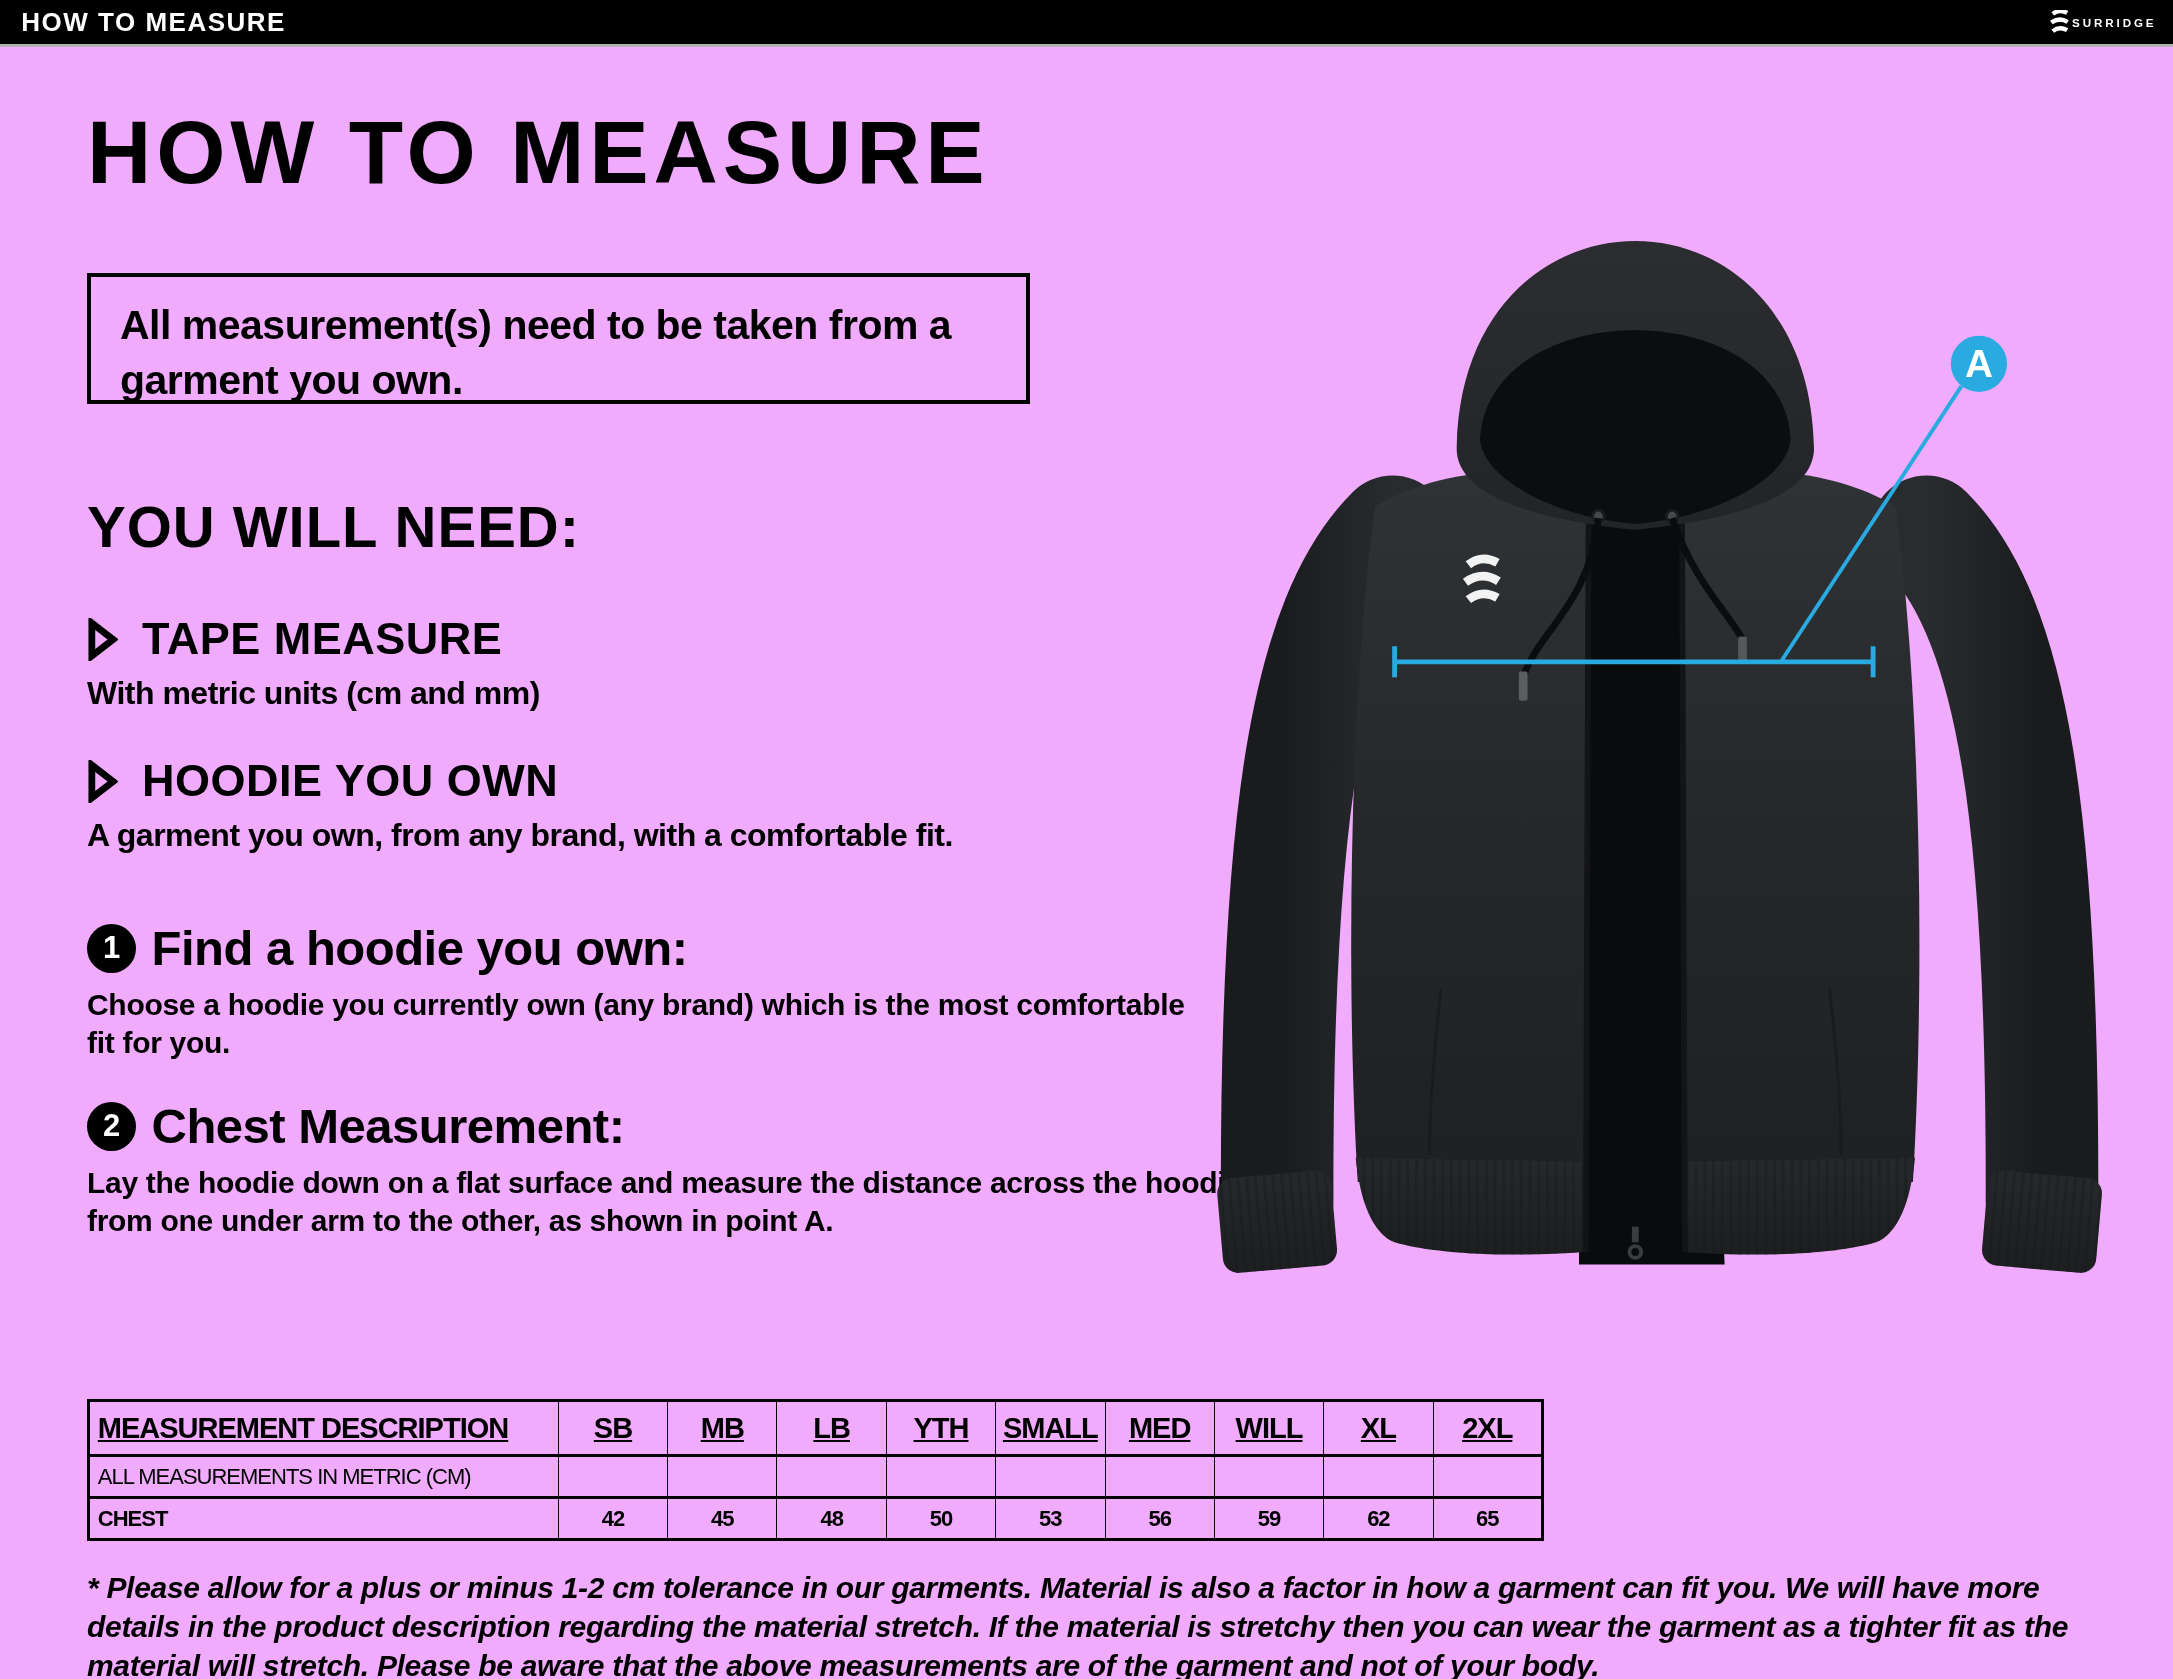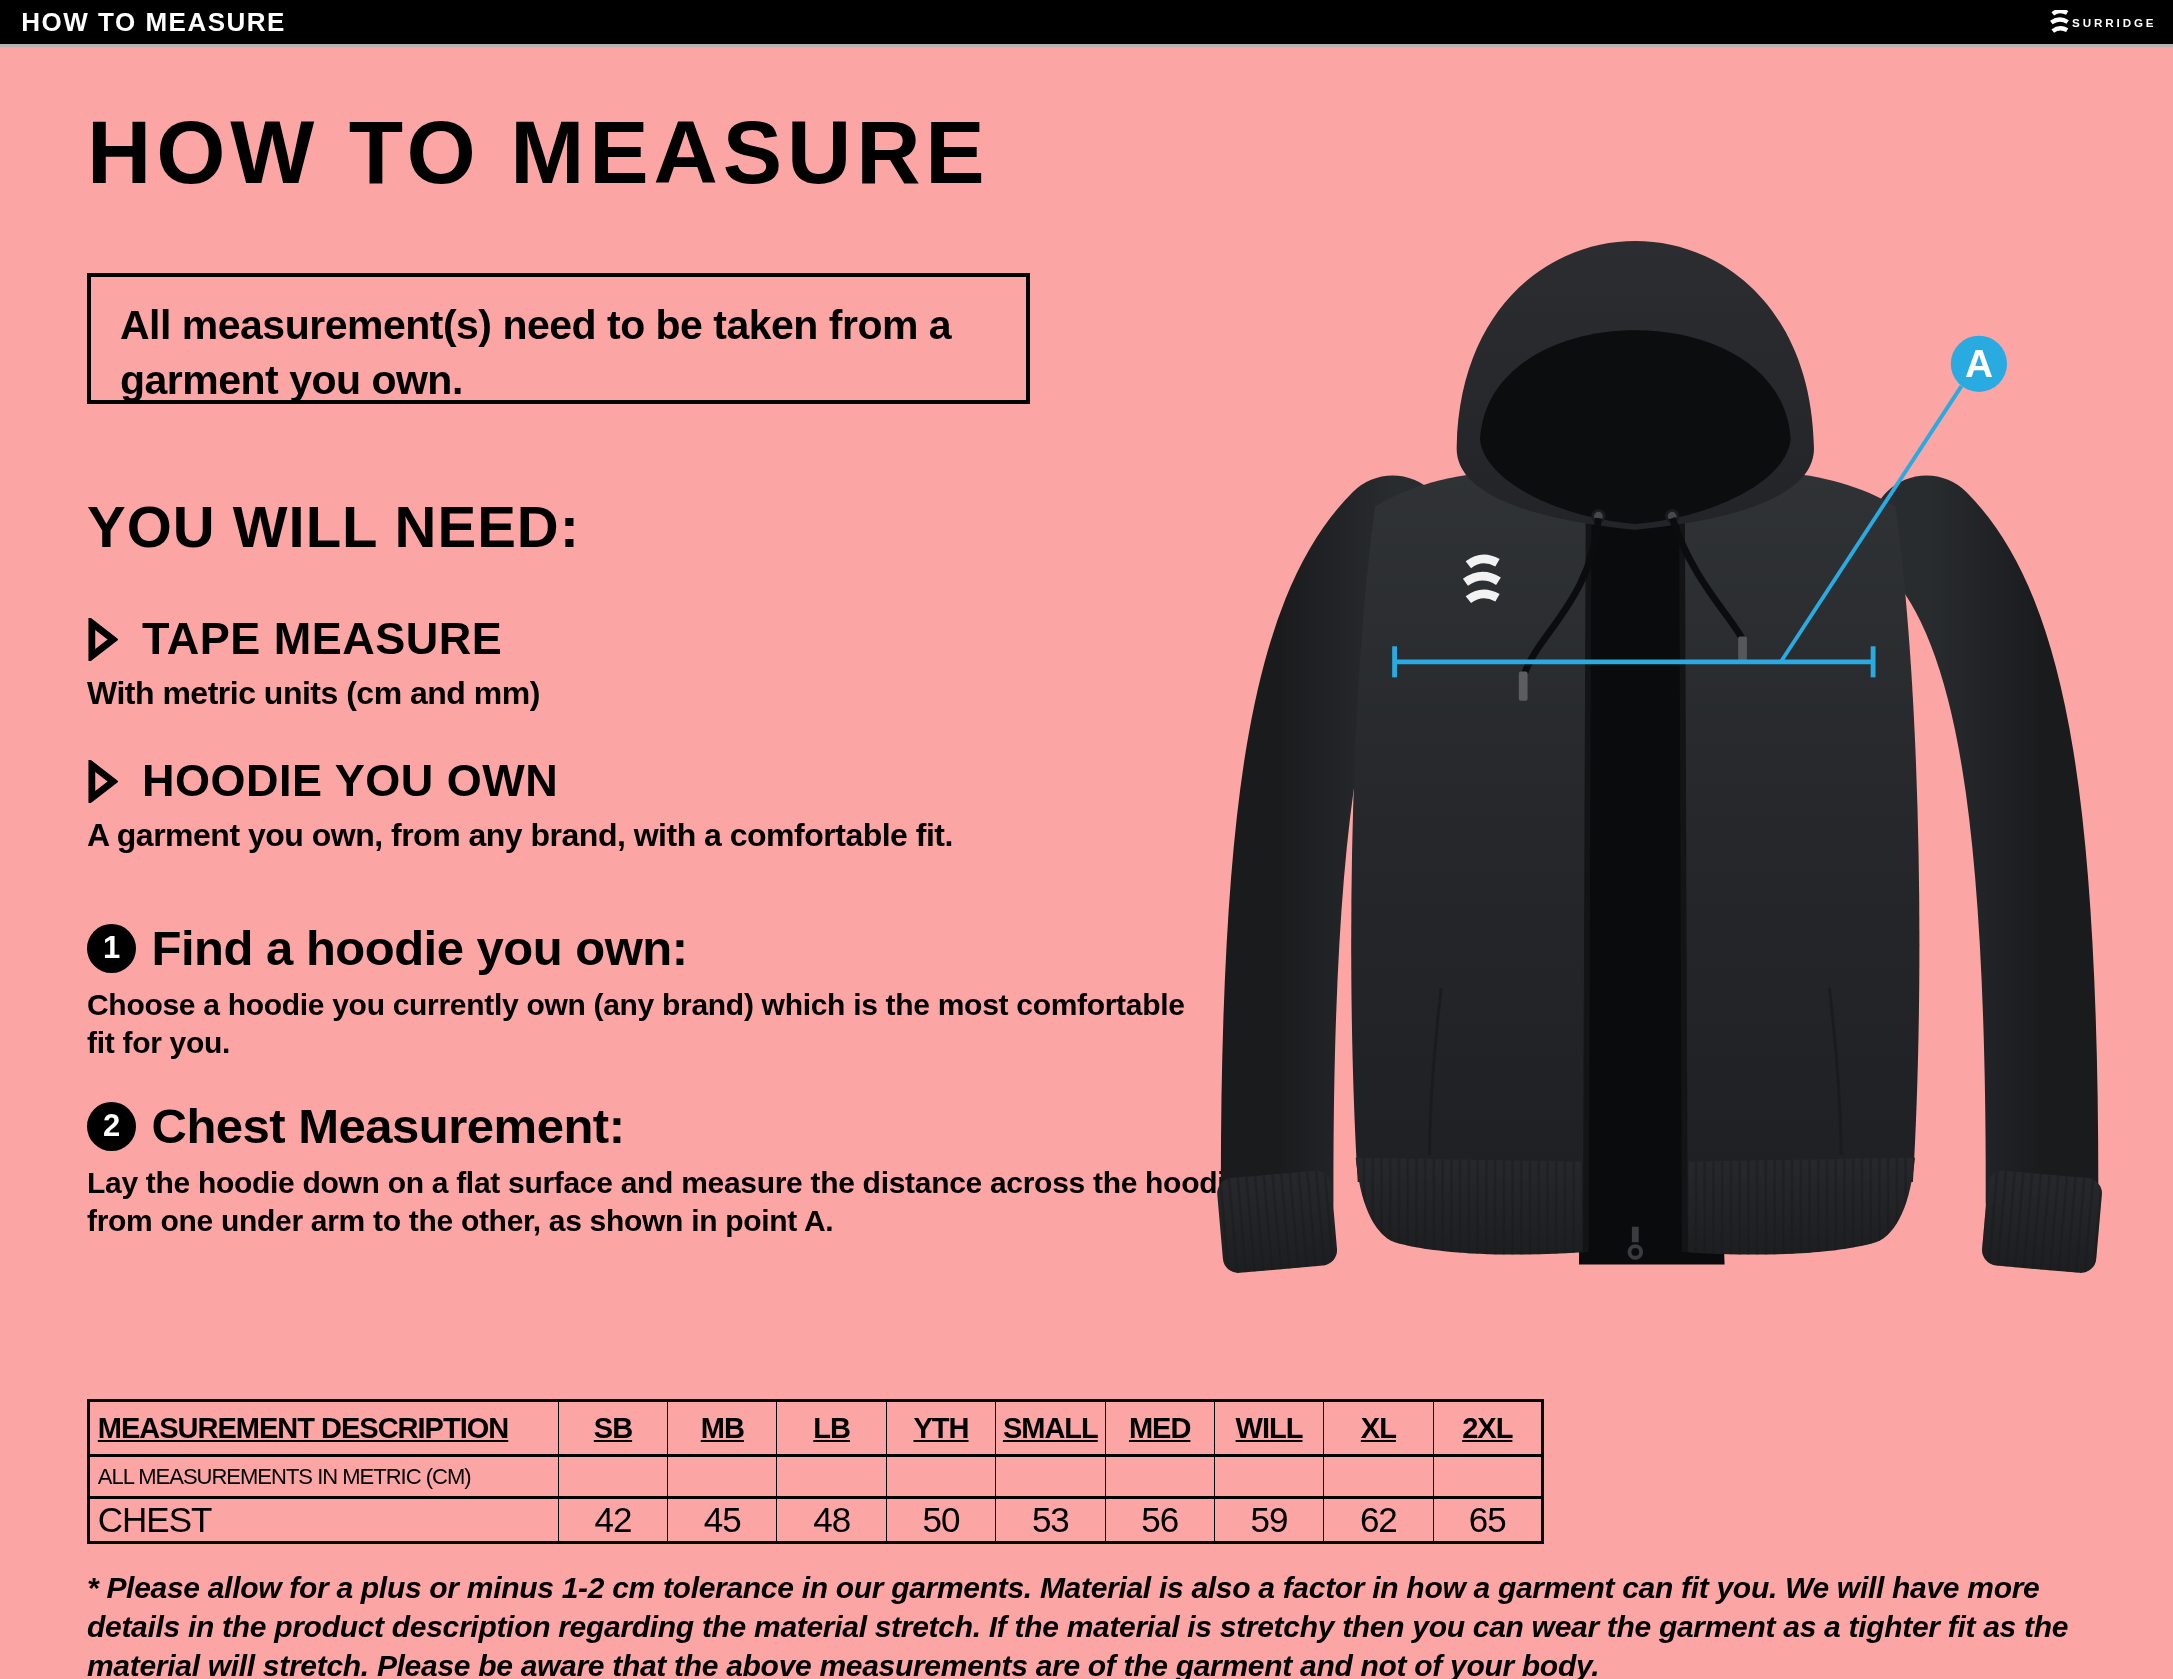"HOW TO MEASURE" #canvas { background: #fca5a5 -> #f0abfc }
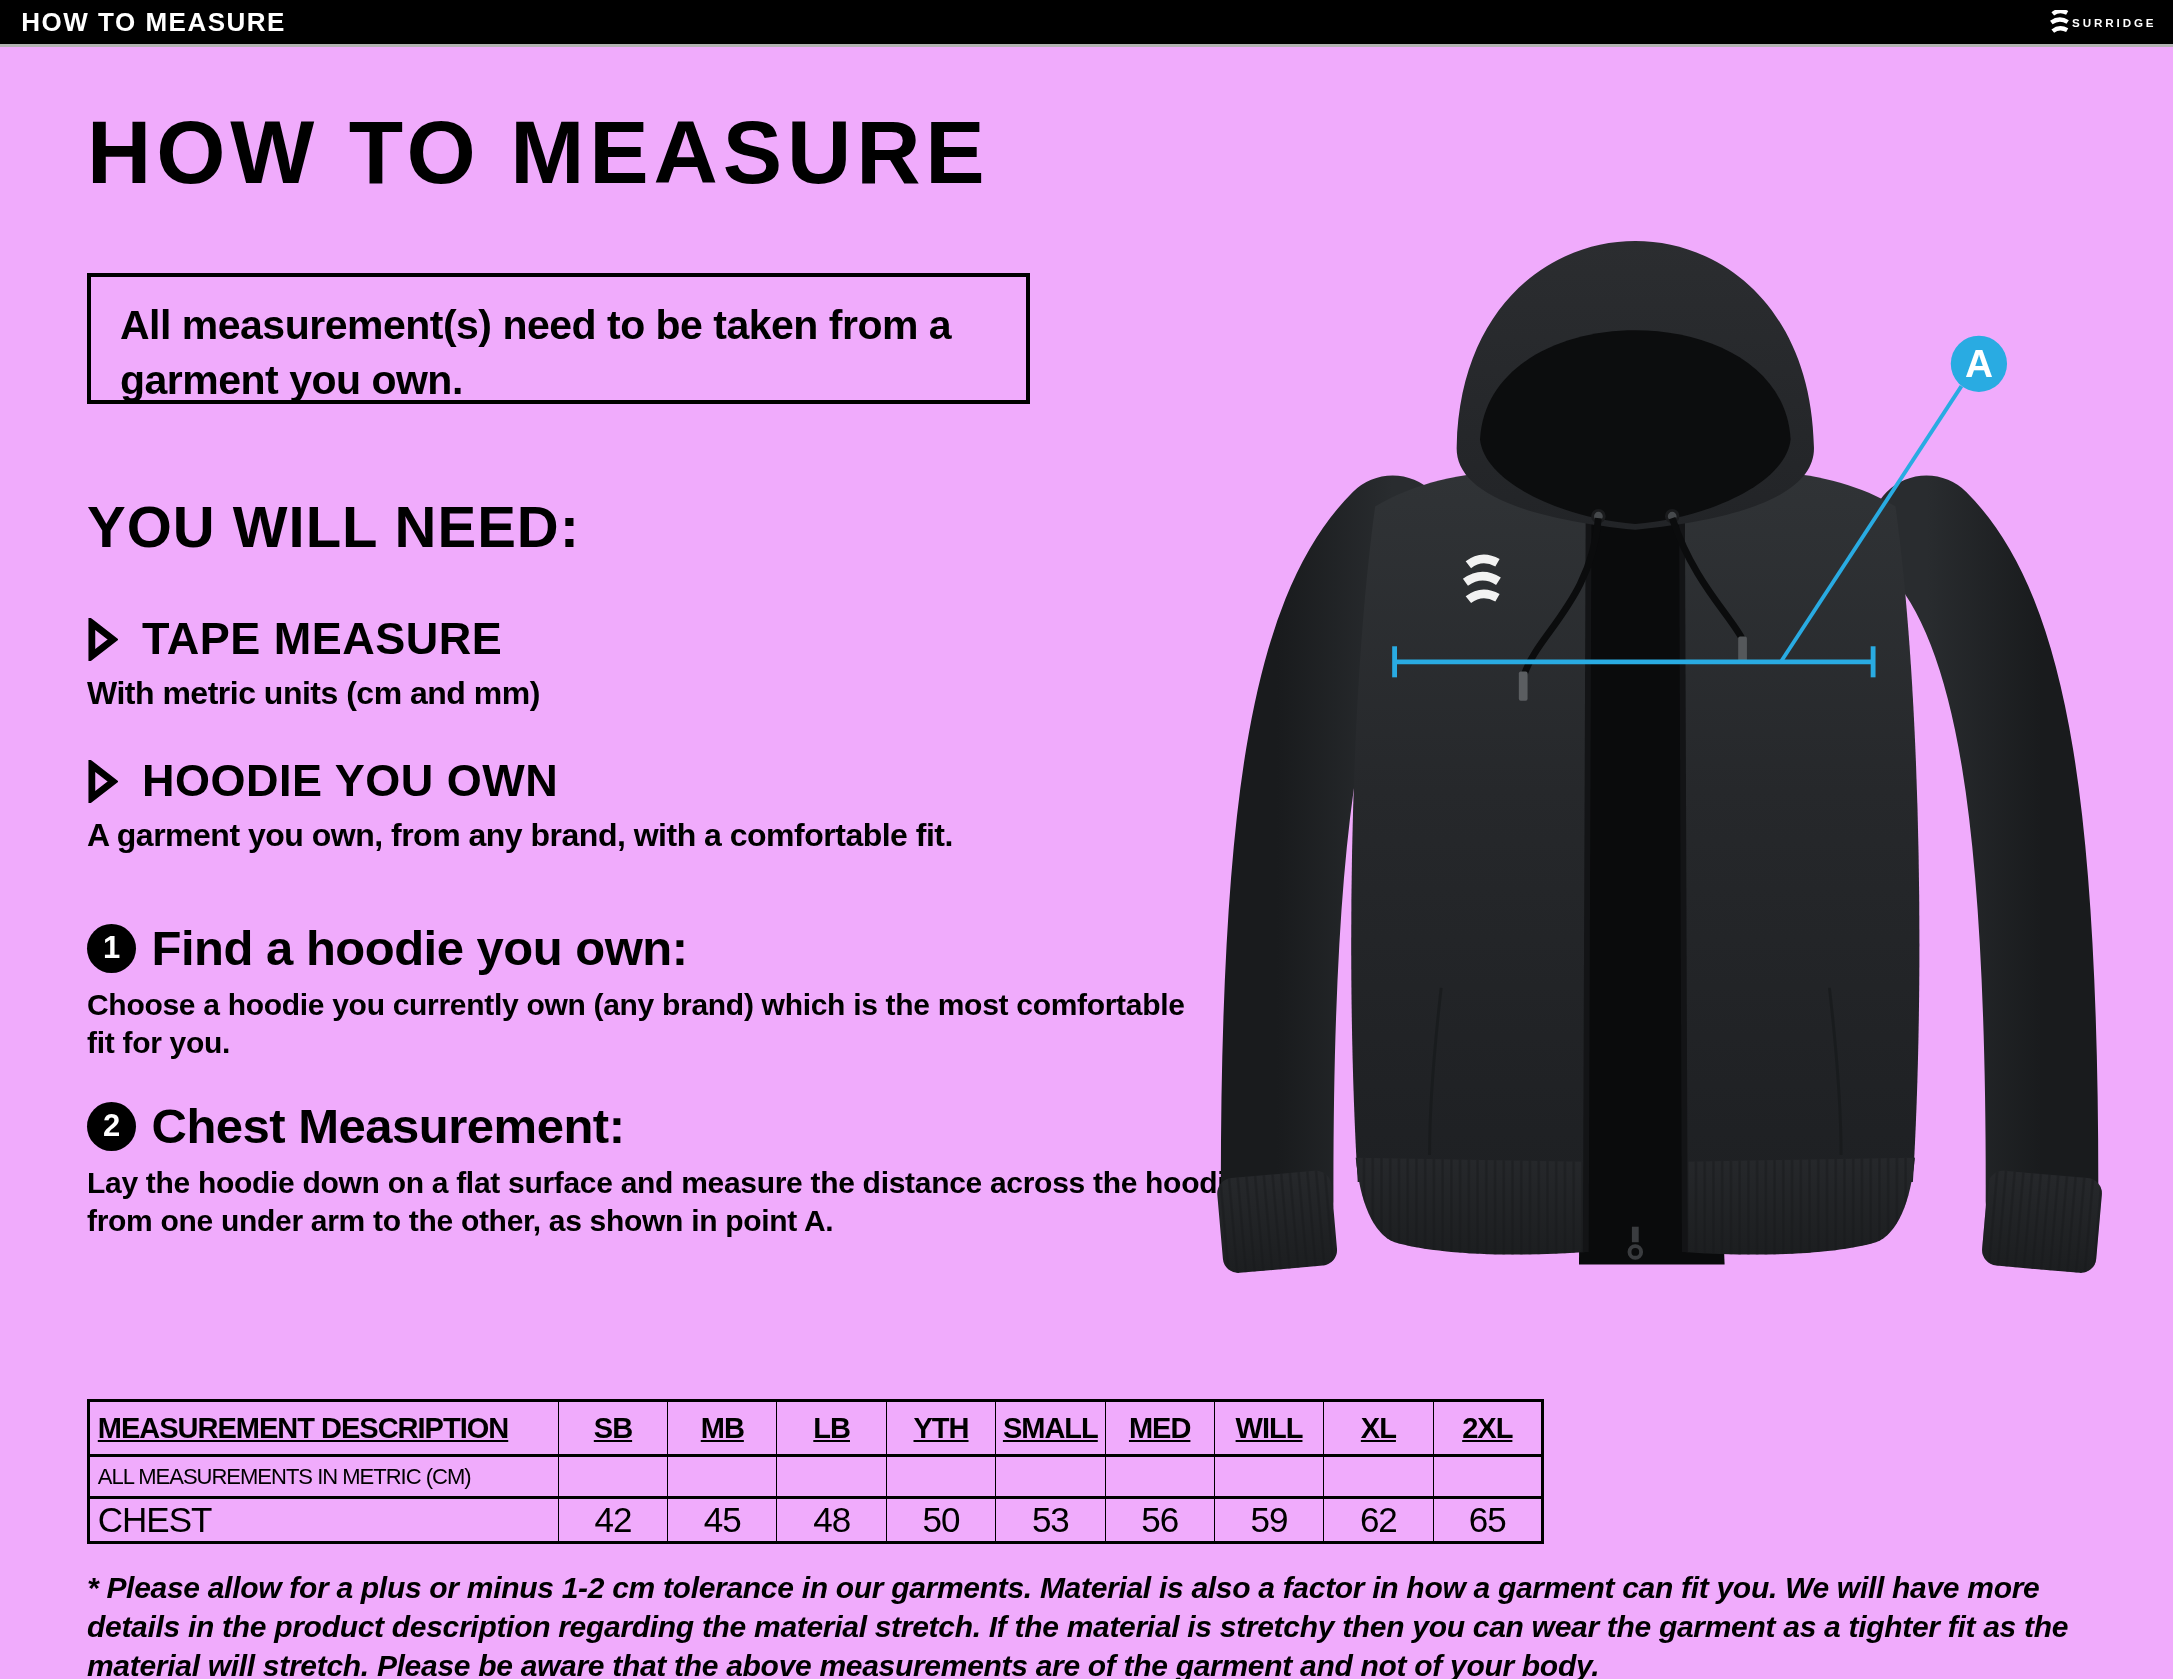"CHEST" tr.data-row td { font-size: 35px -> 22px; font-weight: normal -> bold }
